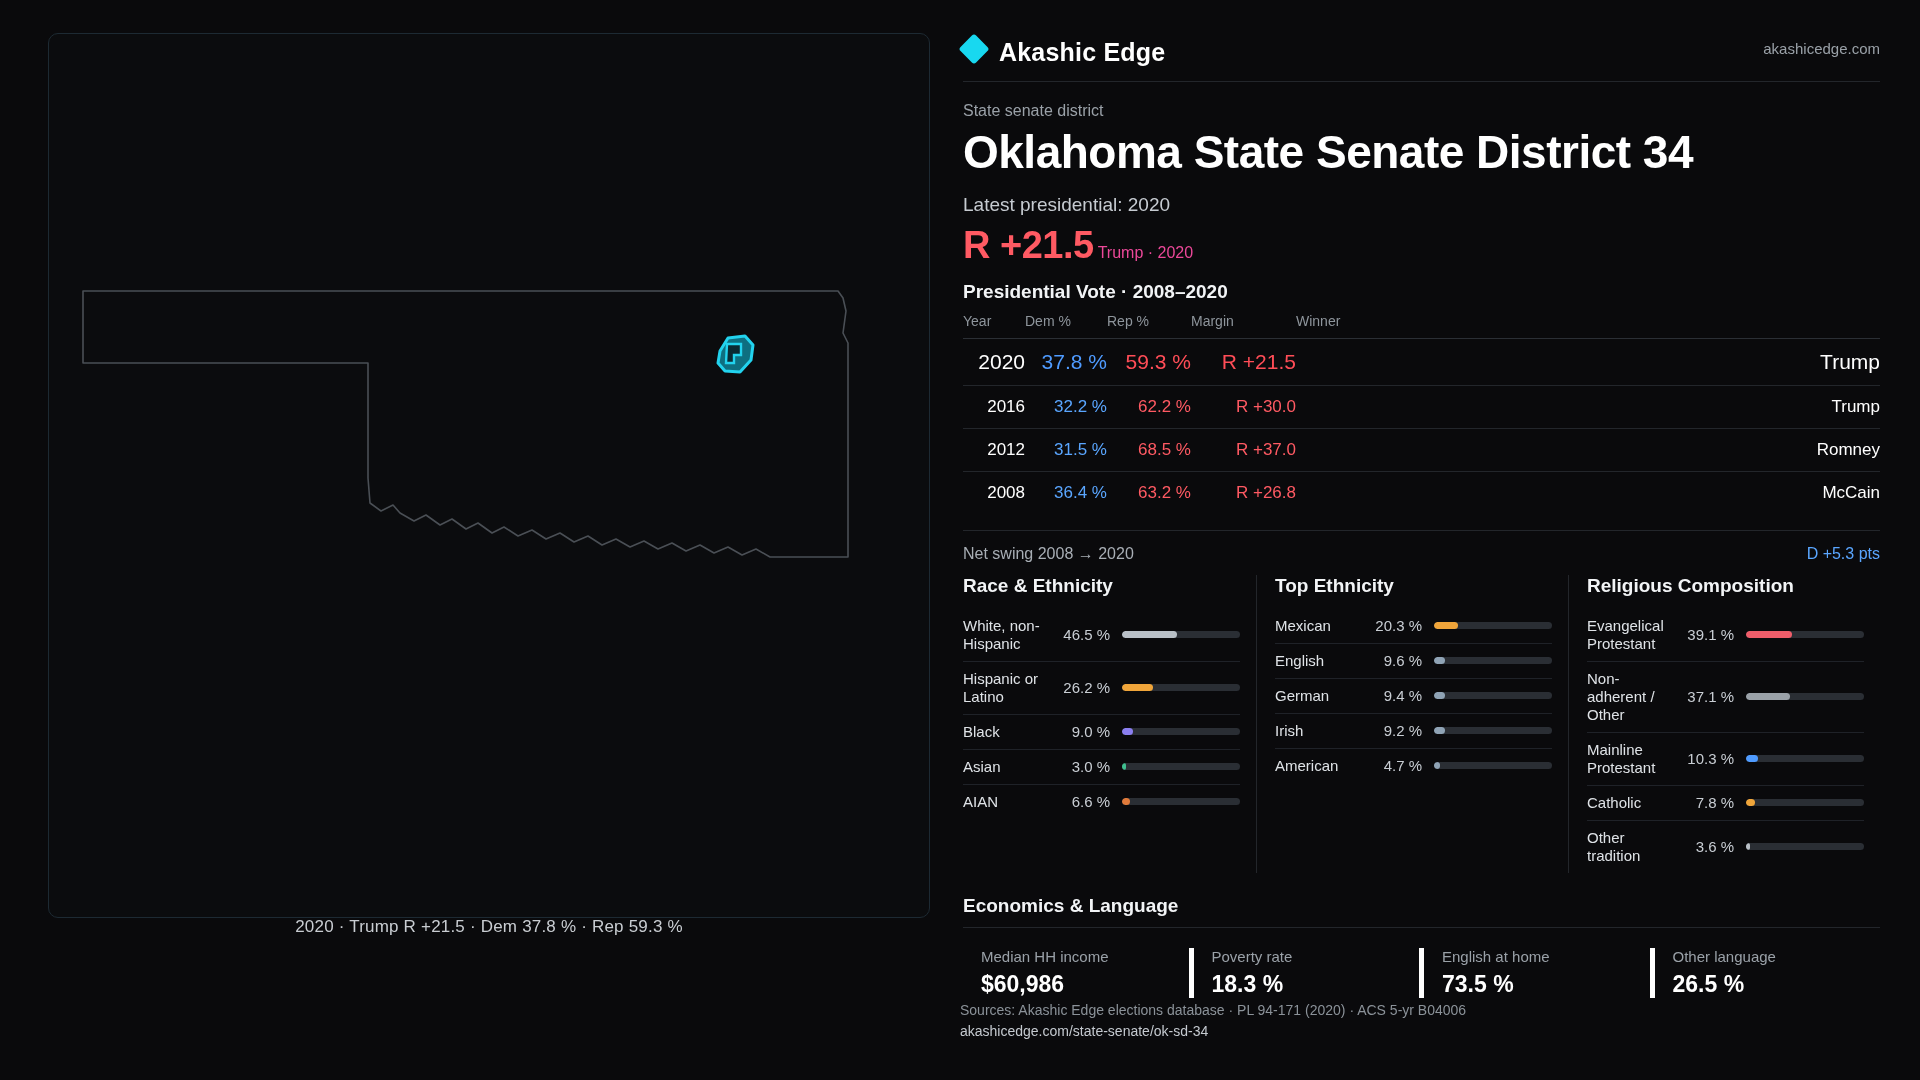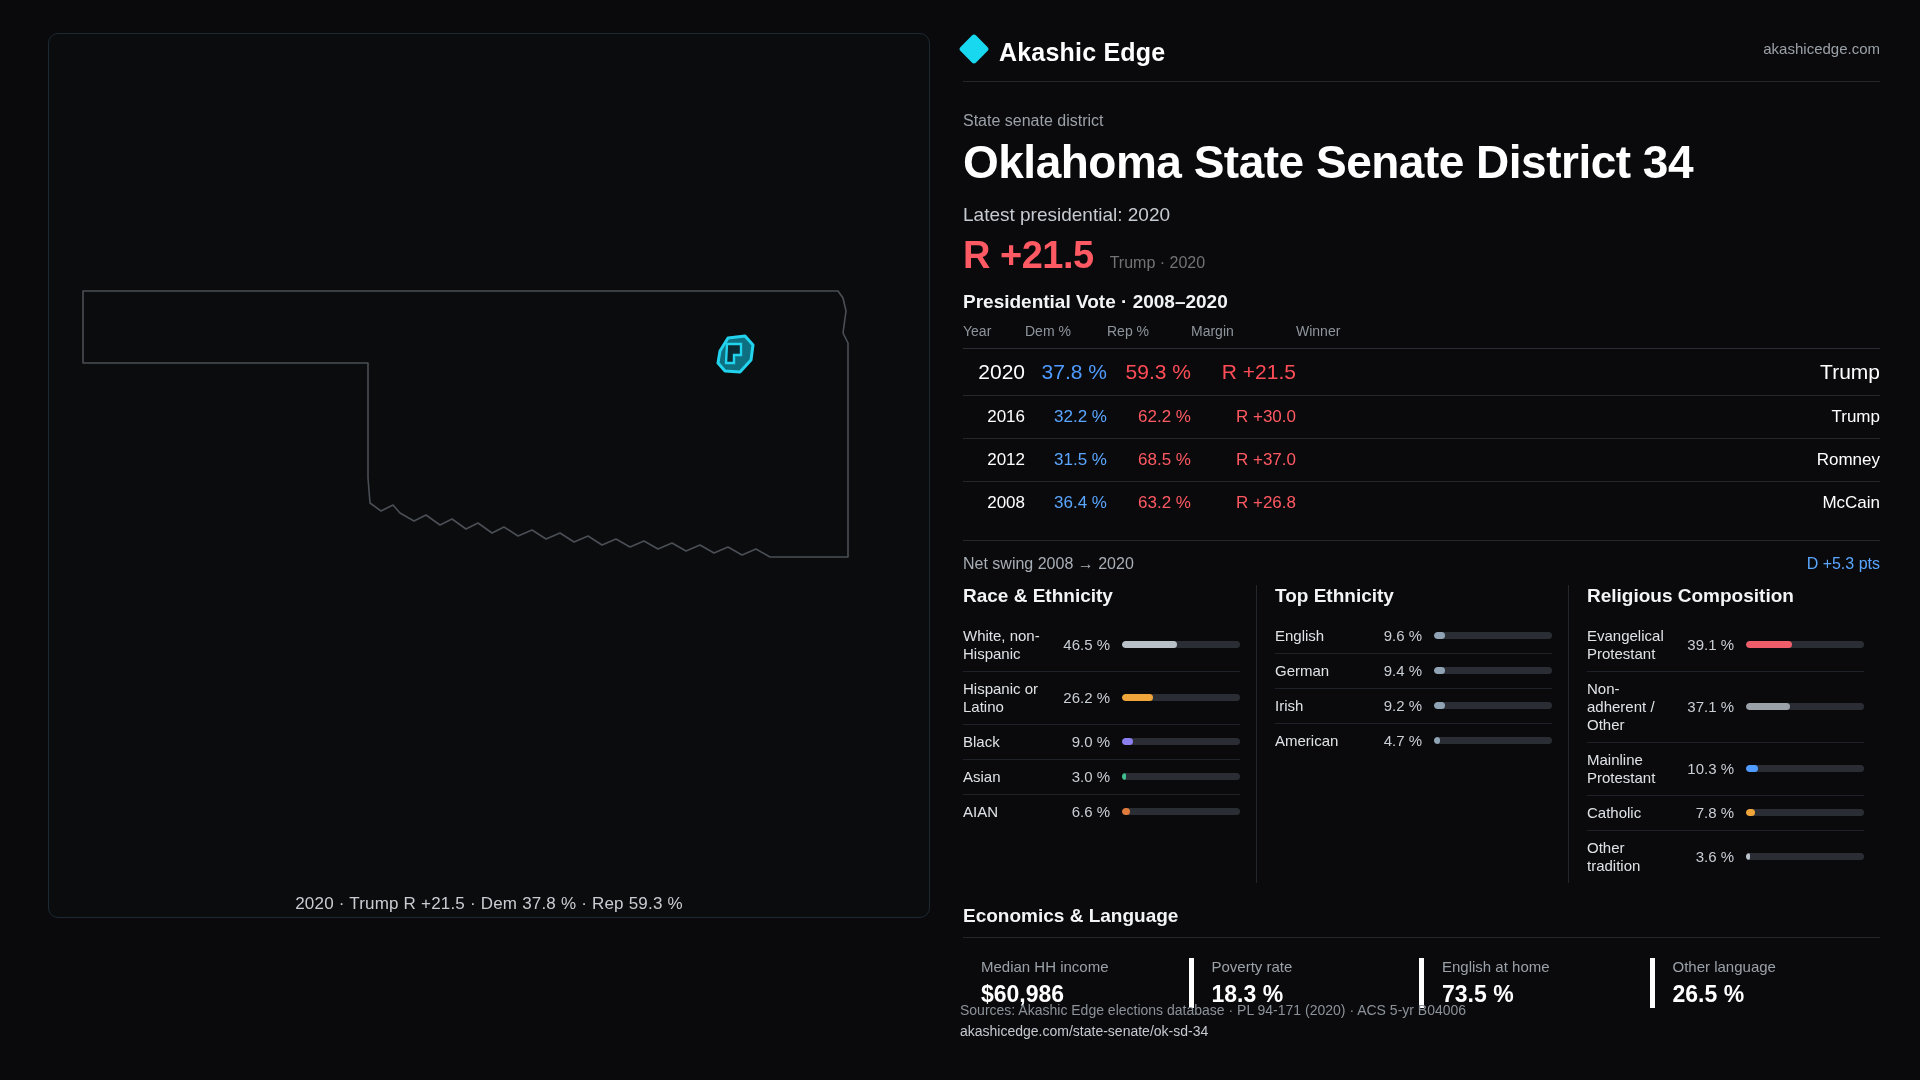"State senate district" .eyebrow { margin-top: 30px -> 20px }
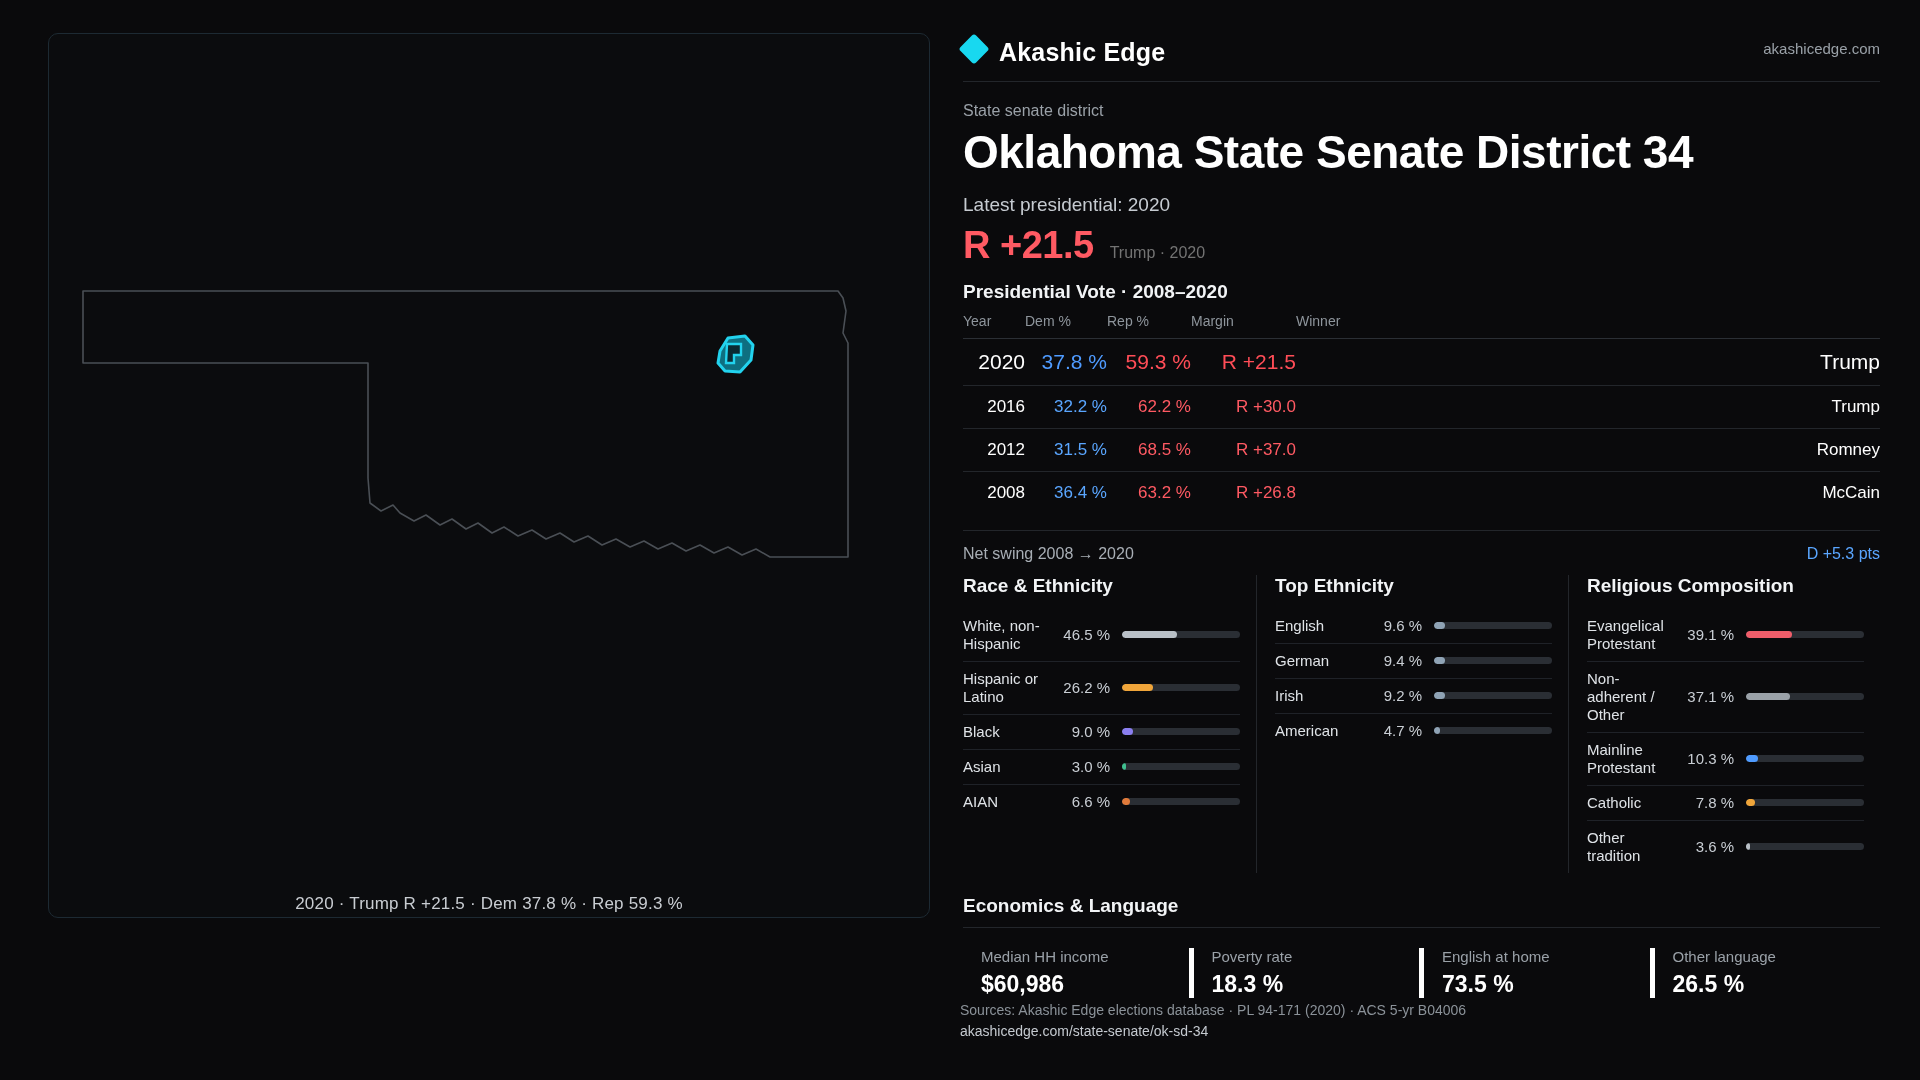"Trump · 2020" .margin-sub { color: #737373 -> #ec4899; margin-left: 16px -> 4px }
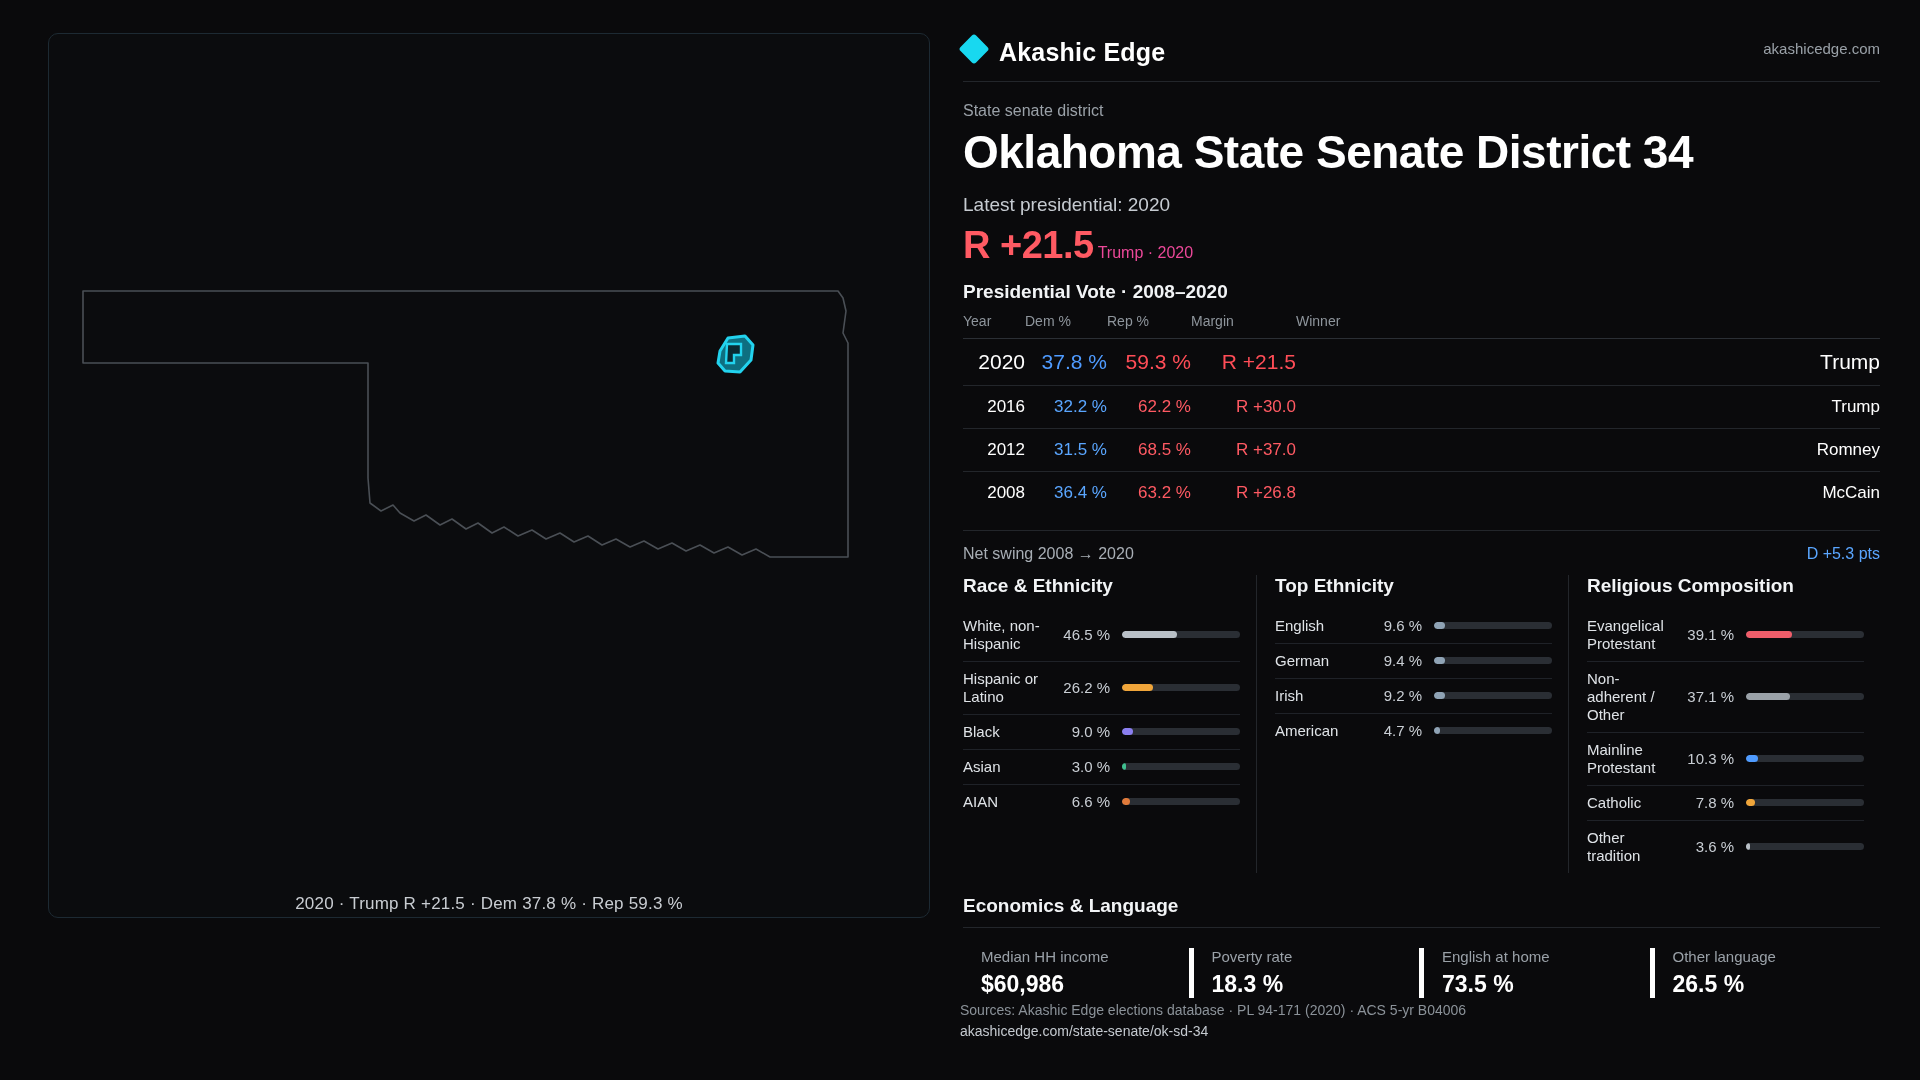"Mexican" div.stat-row { html: none -> <div> <div>Mexican</div> <div>20.3 %</div> <div> <div></div> </div> </div> }
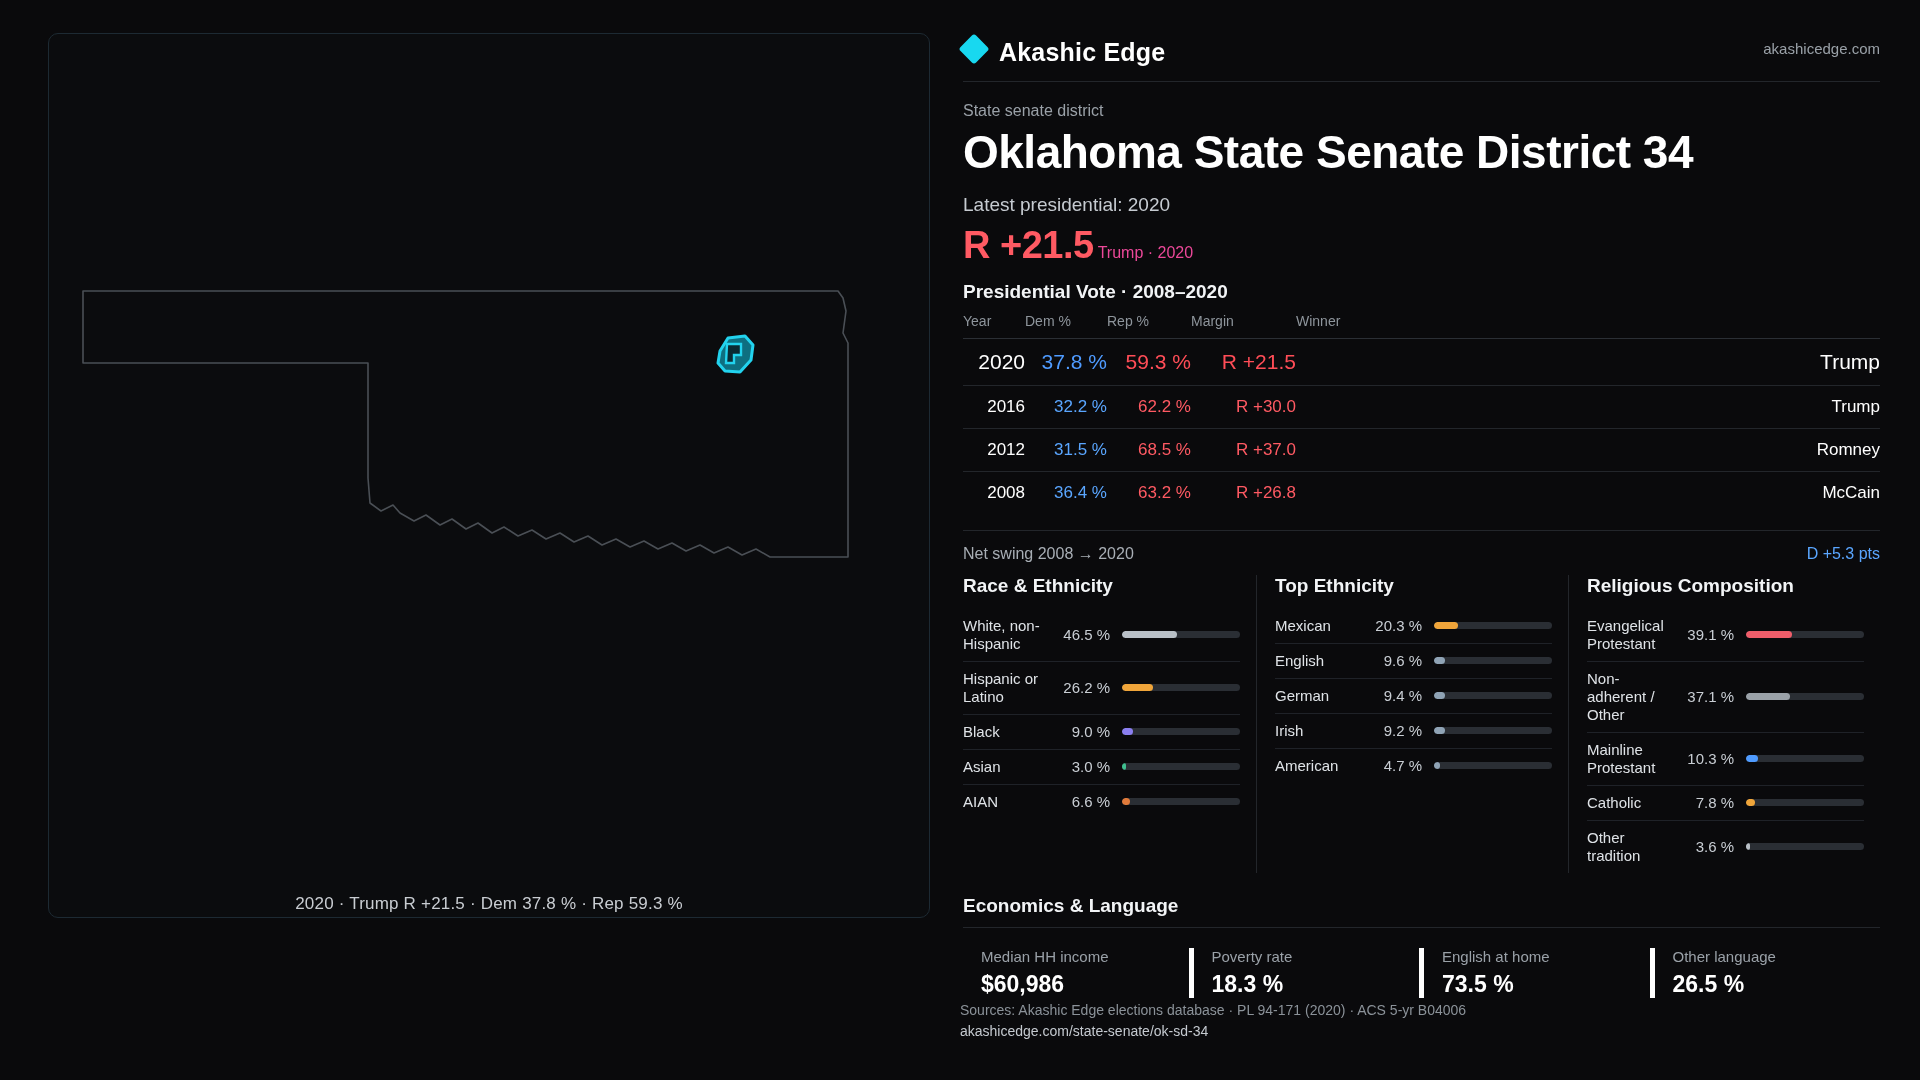"2020 · Trump R +21.5" .map-caption { top: 894px -> 917px }
